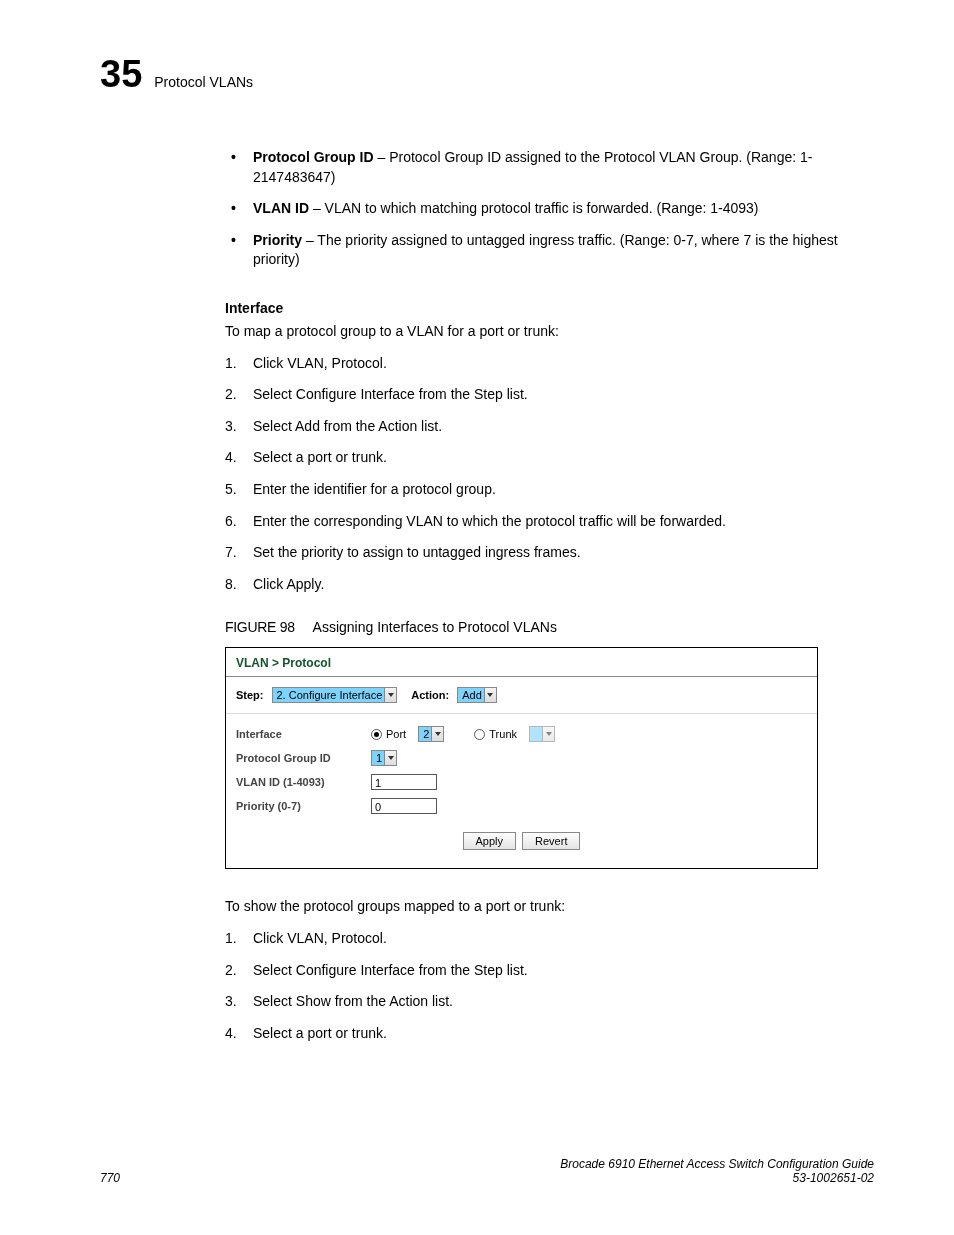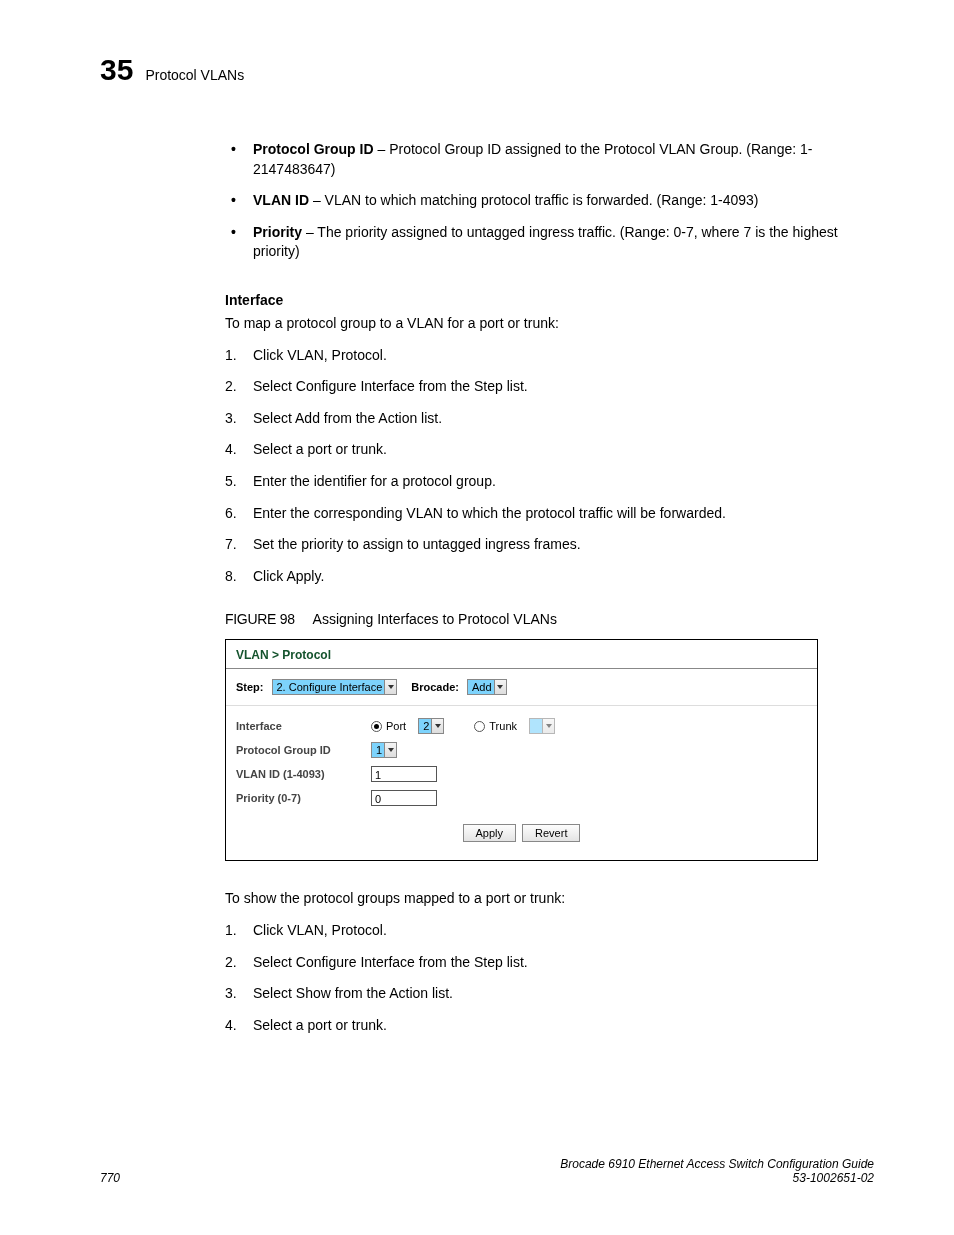"35" .chapter-num { font-size: 30px -> 38px }
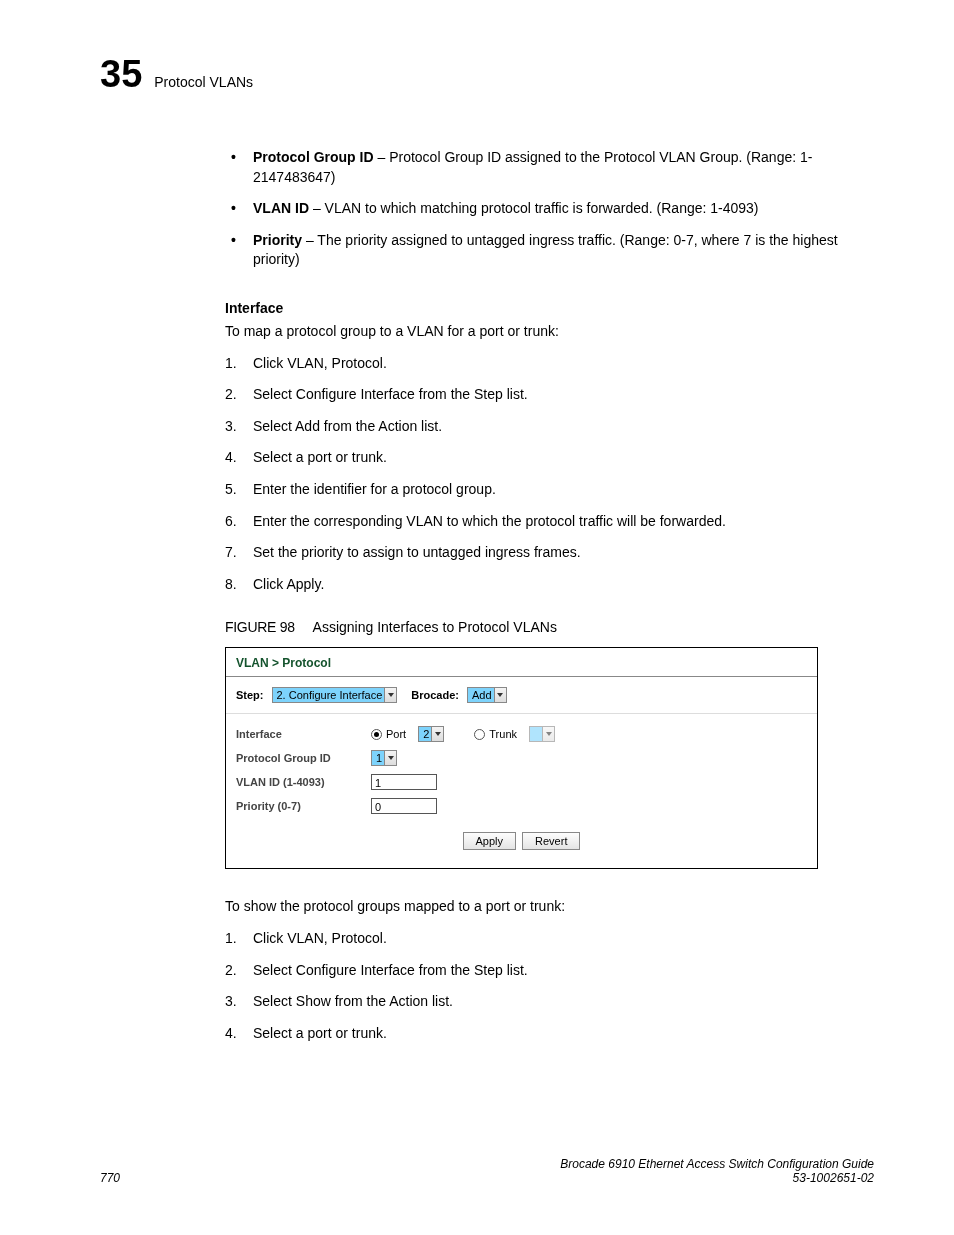"Brocade:" span.bold { text: Brocade -> Action }
